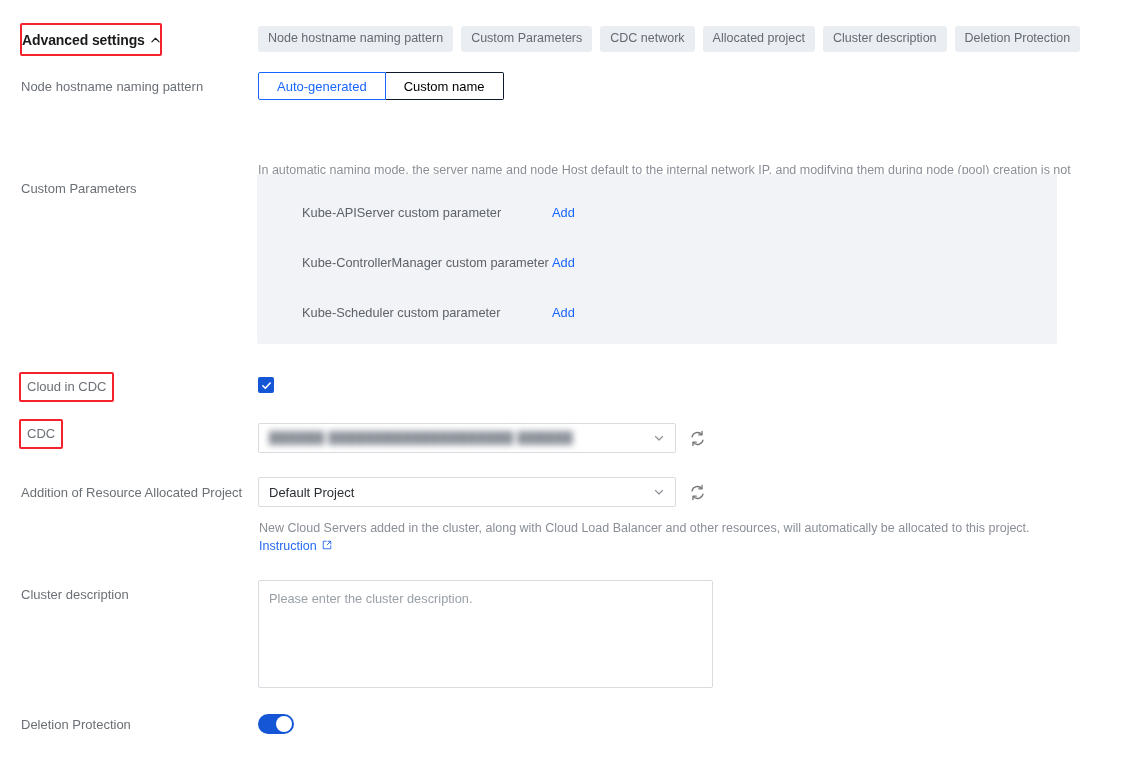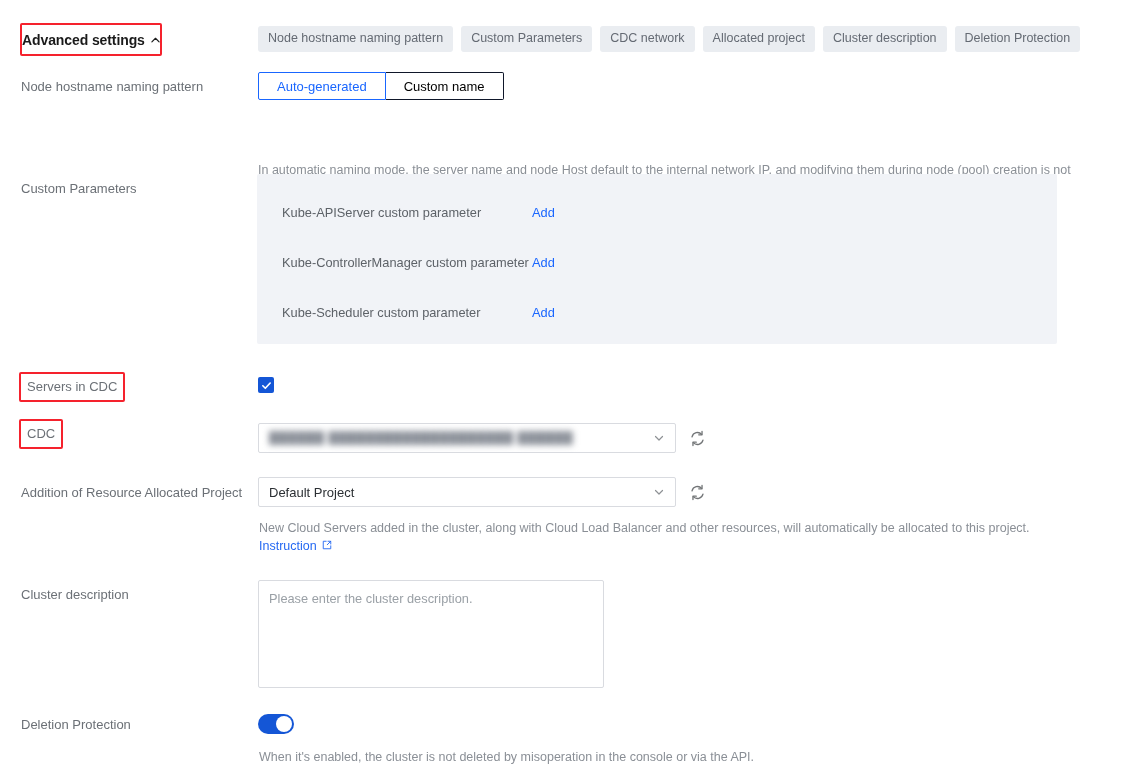"Kube-APIServer custom parameter" .param-name { margin-left: none -> 20px }
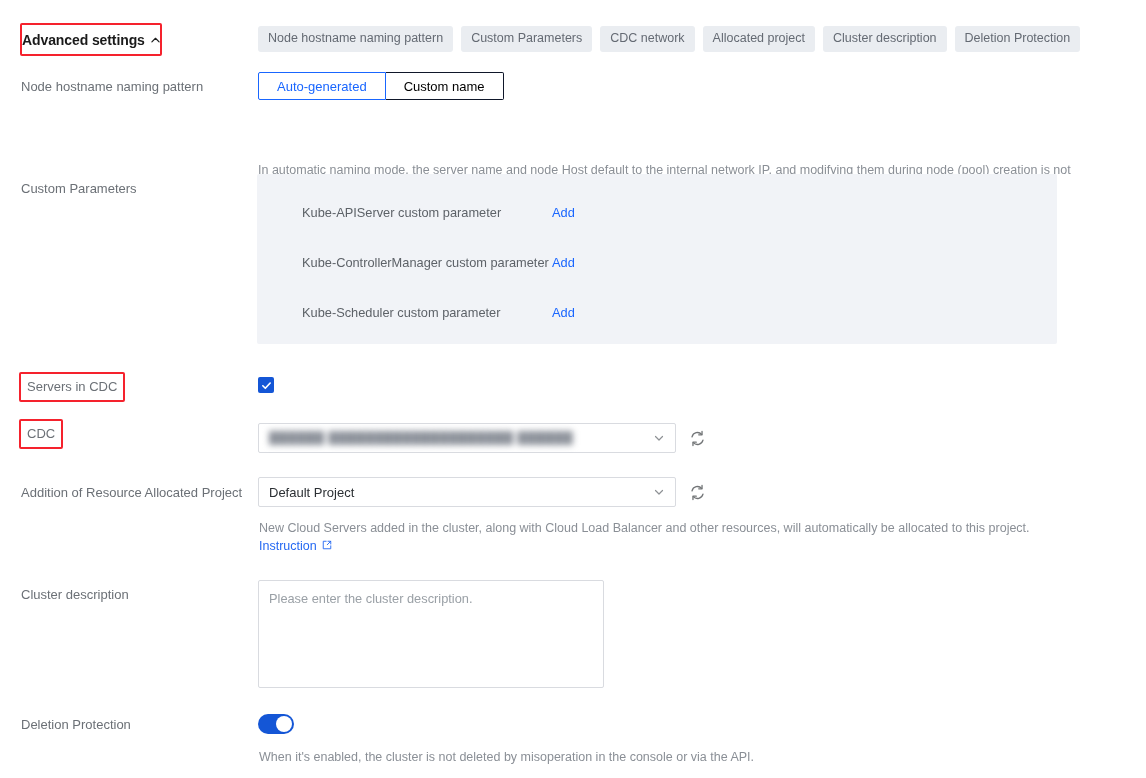"Servers in CDC" div.row-label { text: Servers -> Cloud }
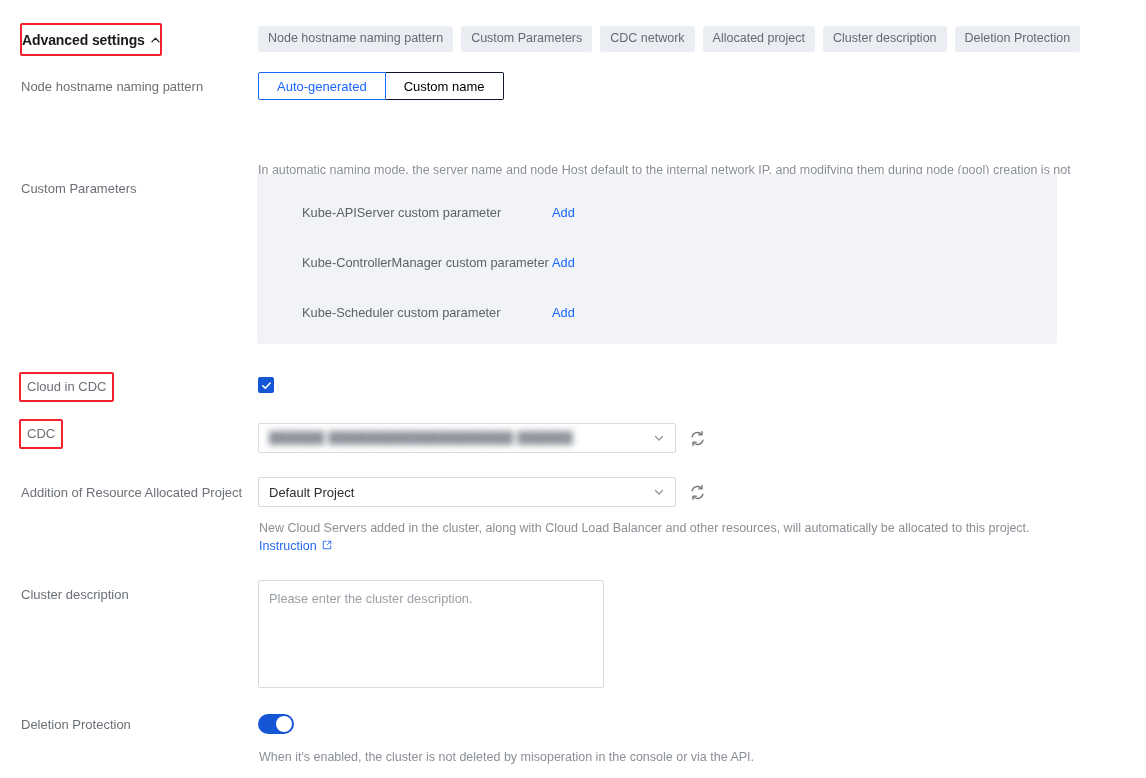"Please enter the cluster description." .textarea { width: 346px -> 455px }
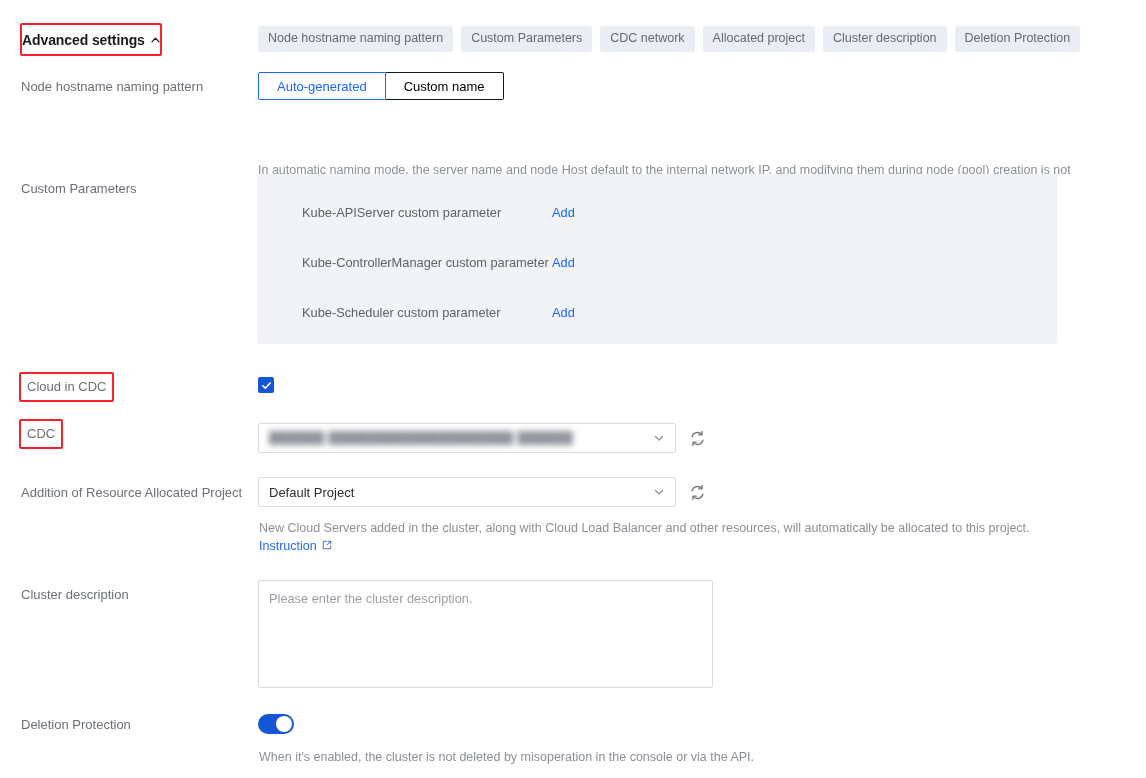"When it's enabled, the cluster" div.helper { html: <div>When it's enabled, the cluster is not deleted by misoperation in the console or via the API.</div> -> none }
